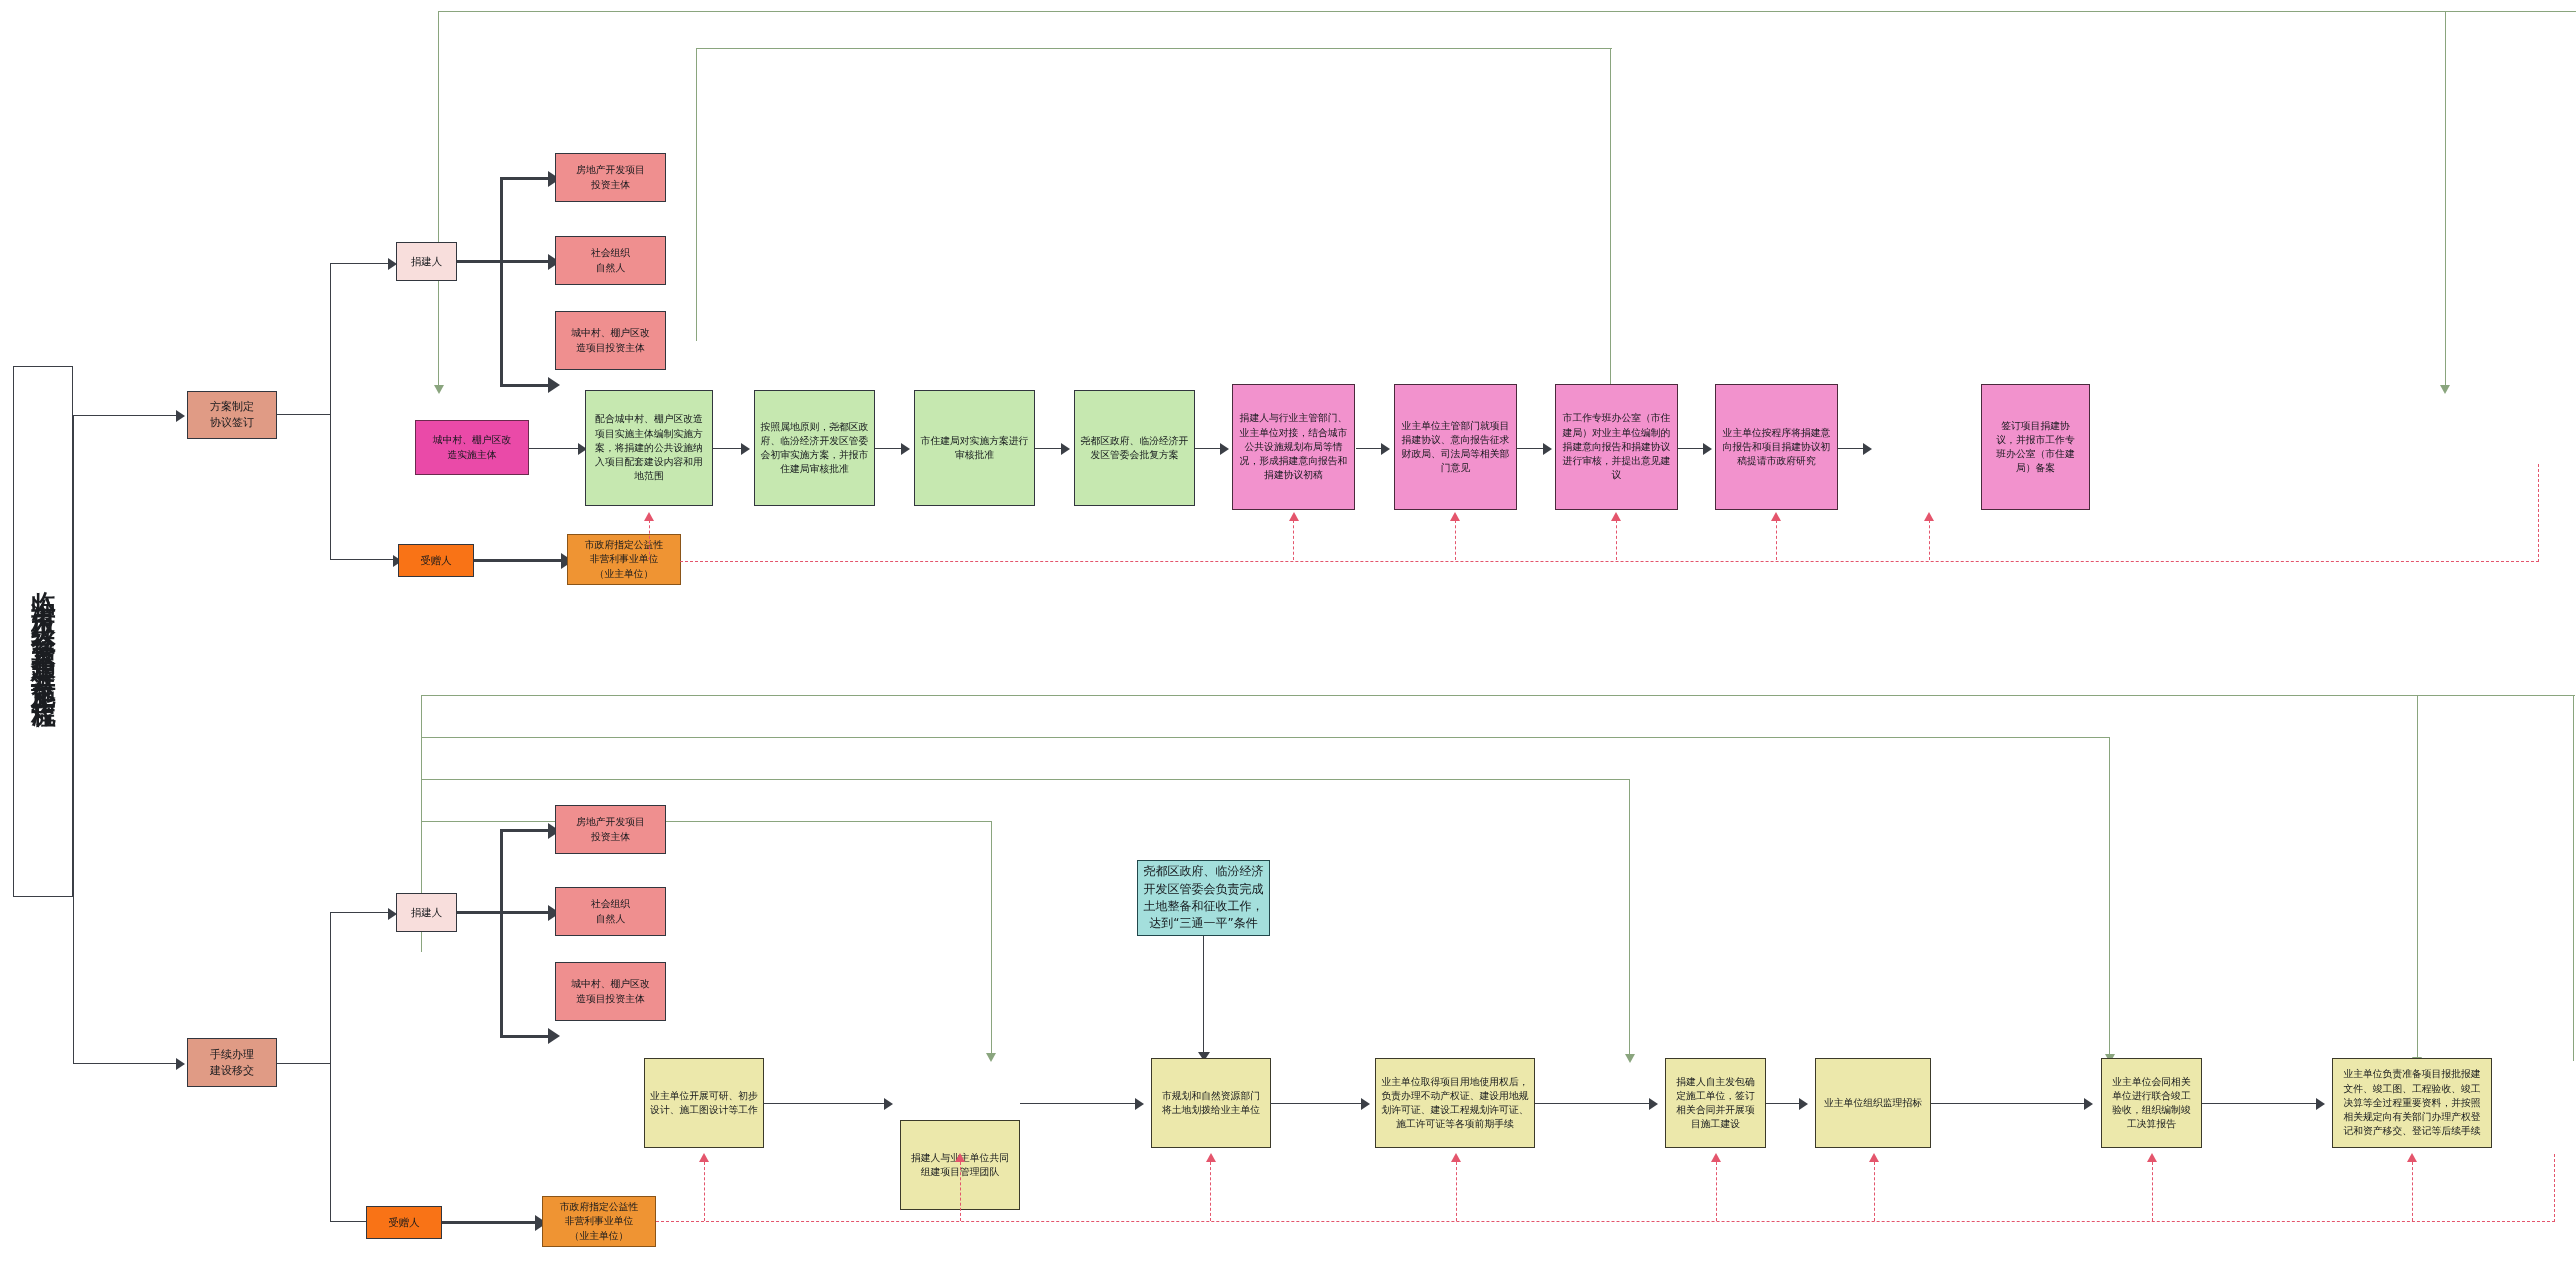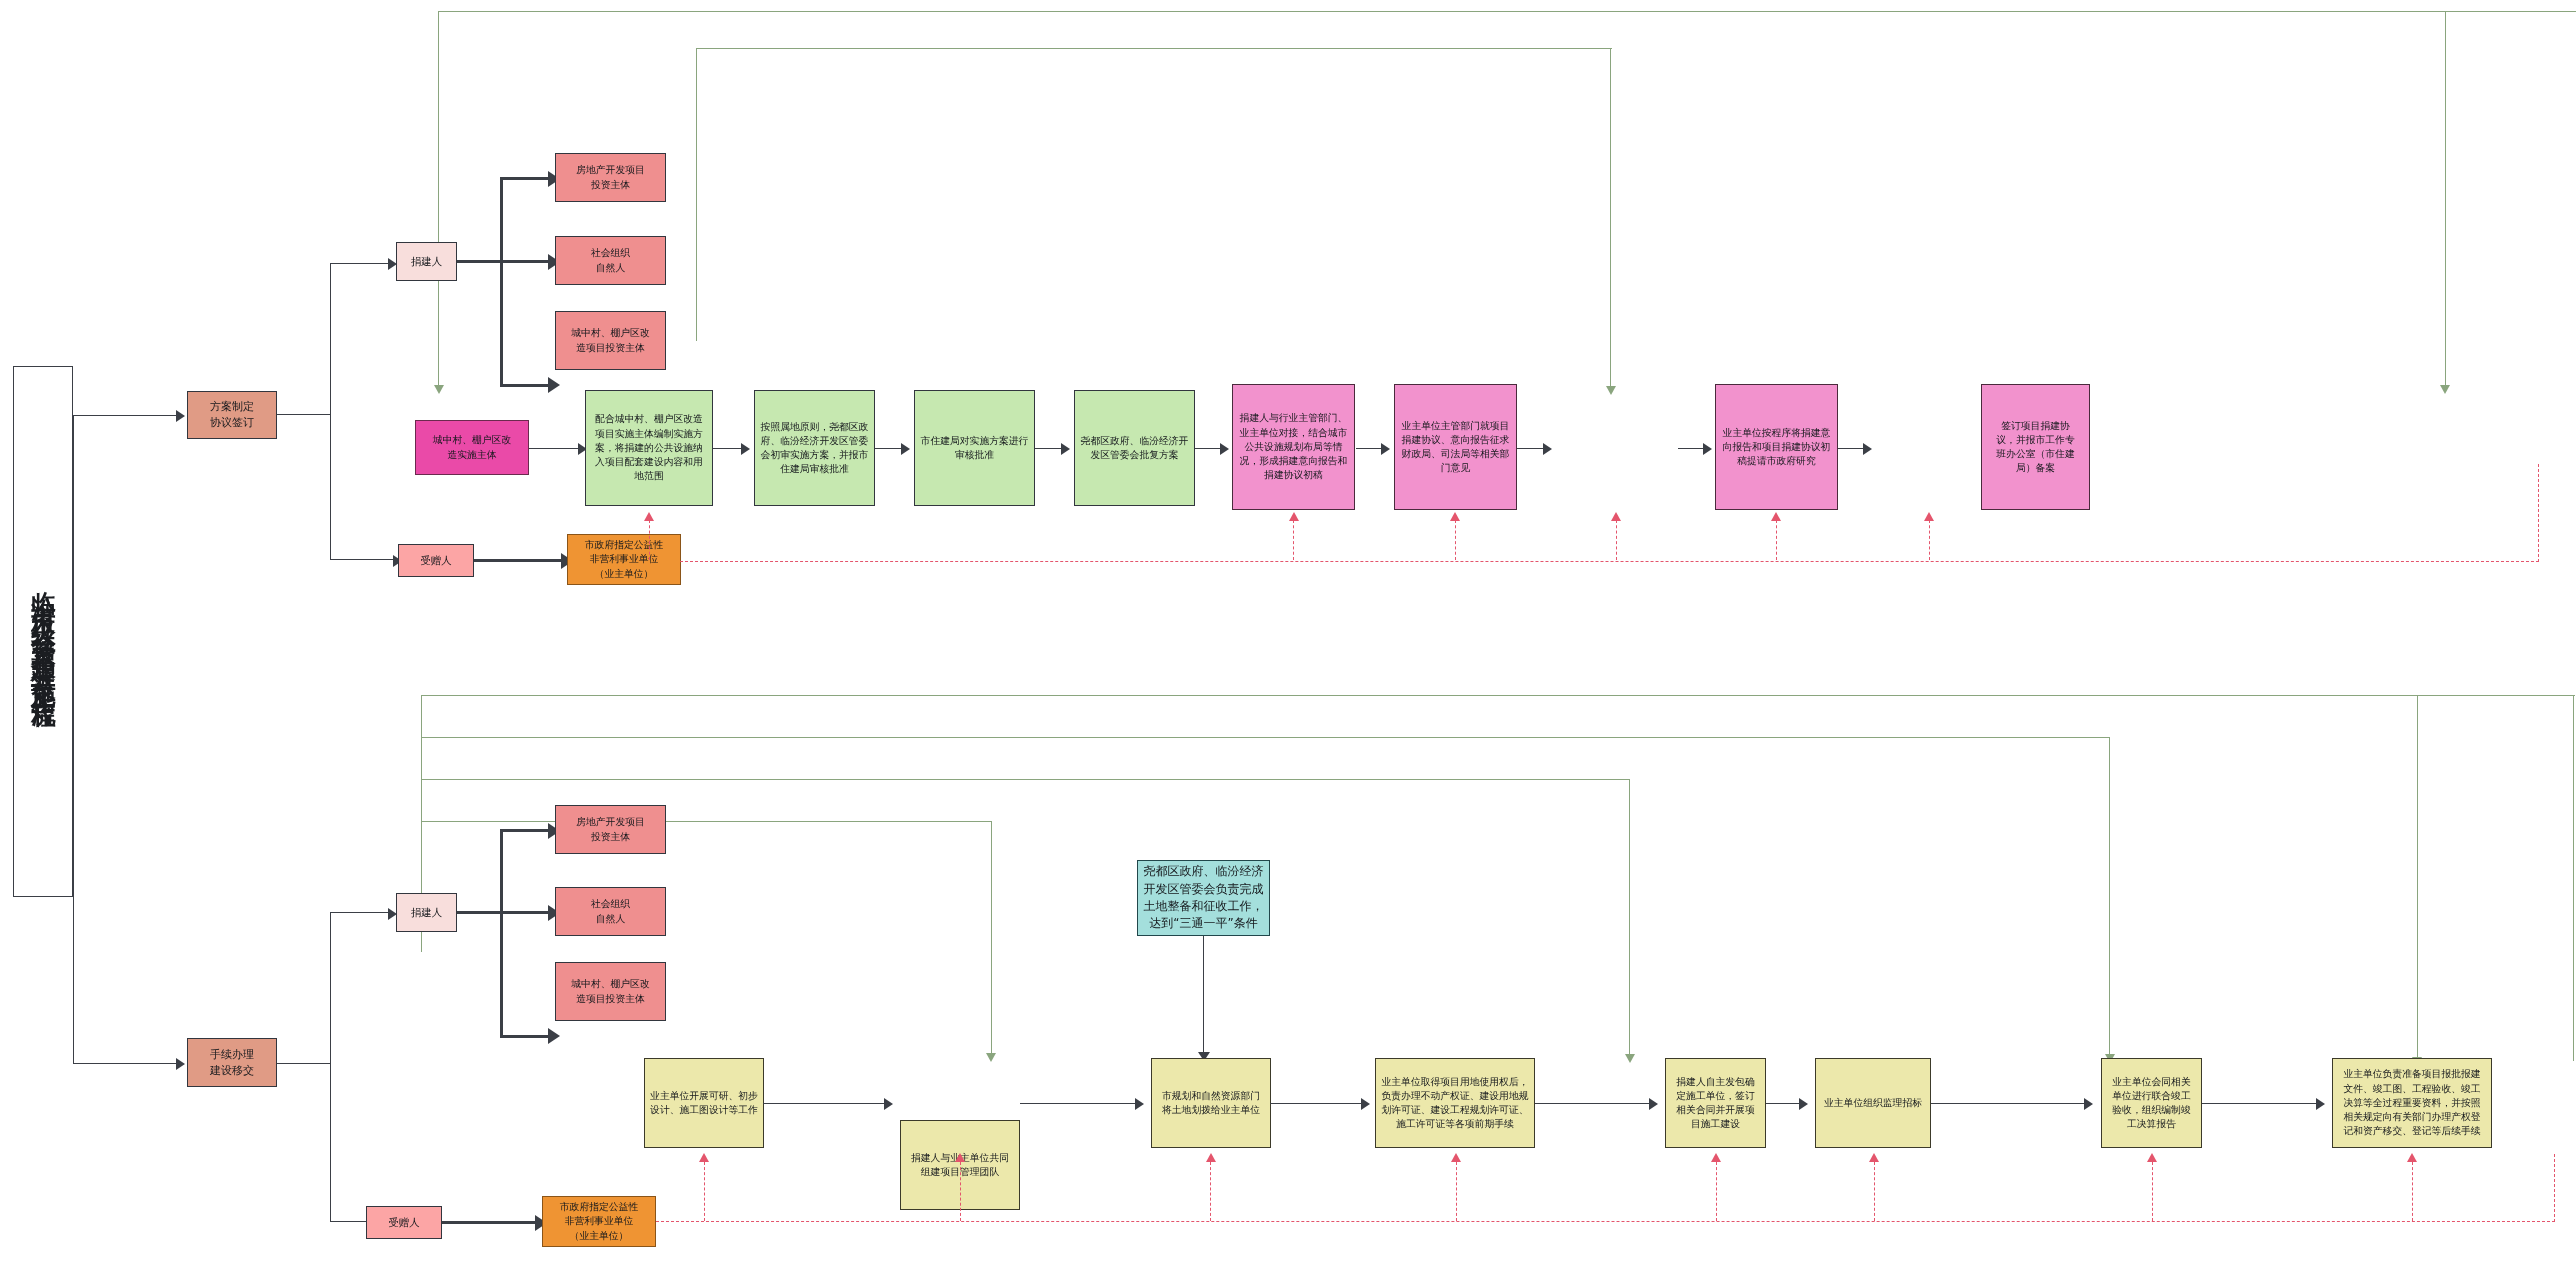"市工作专班办公室（市住" div.node { html: none -> <div> <span>市工作专班办公室（市住 建局）对业主单位编制的 捐建意向报告和捐建协议 进行审核，并提出意见建 议</span> </div> }
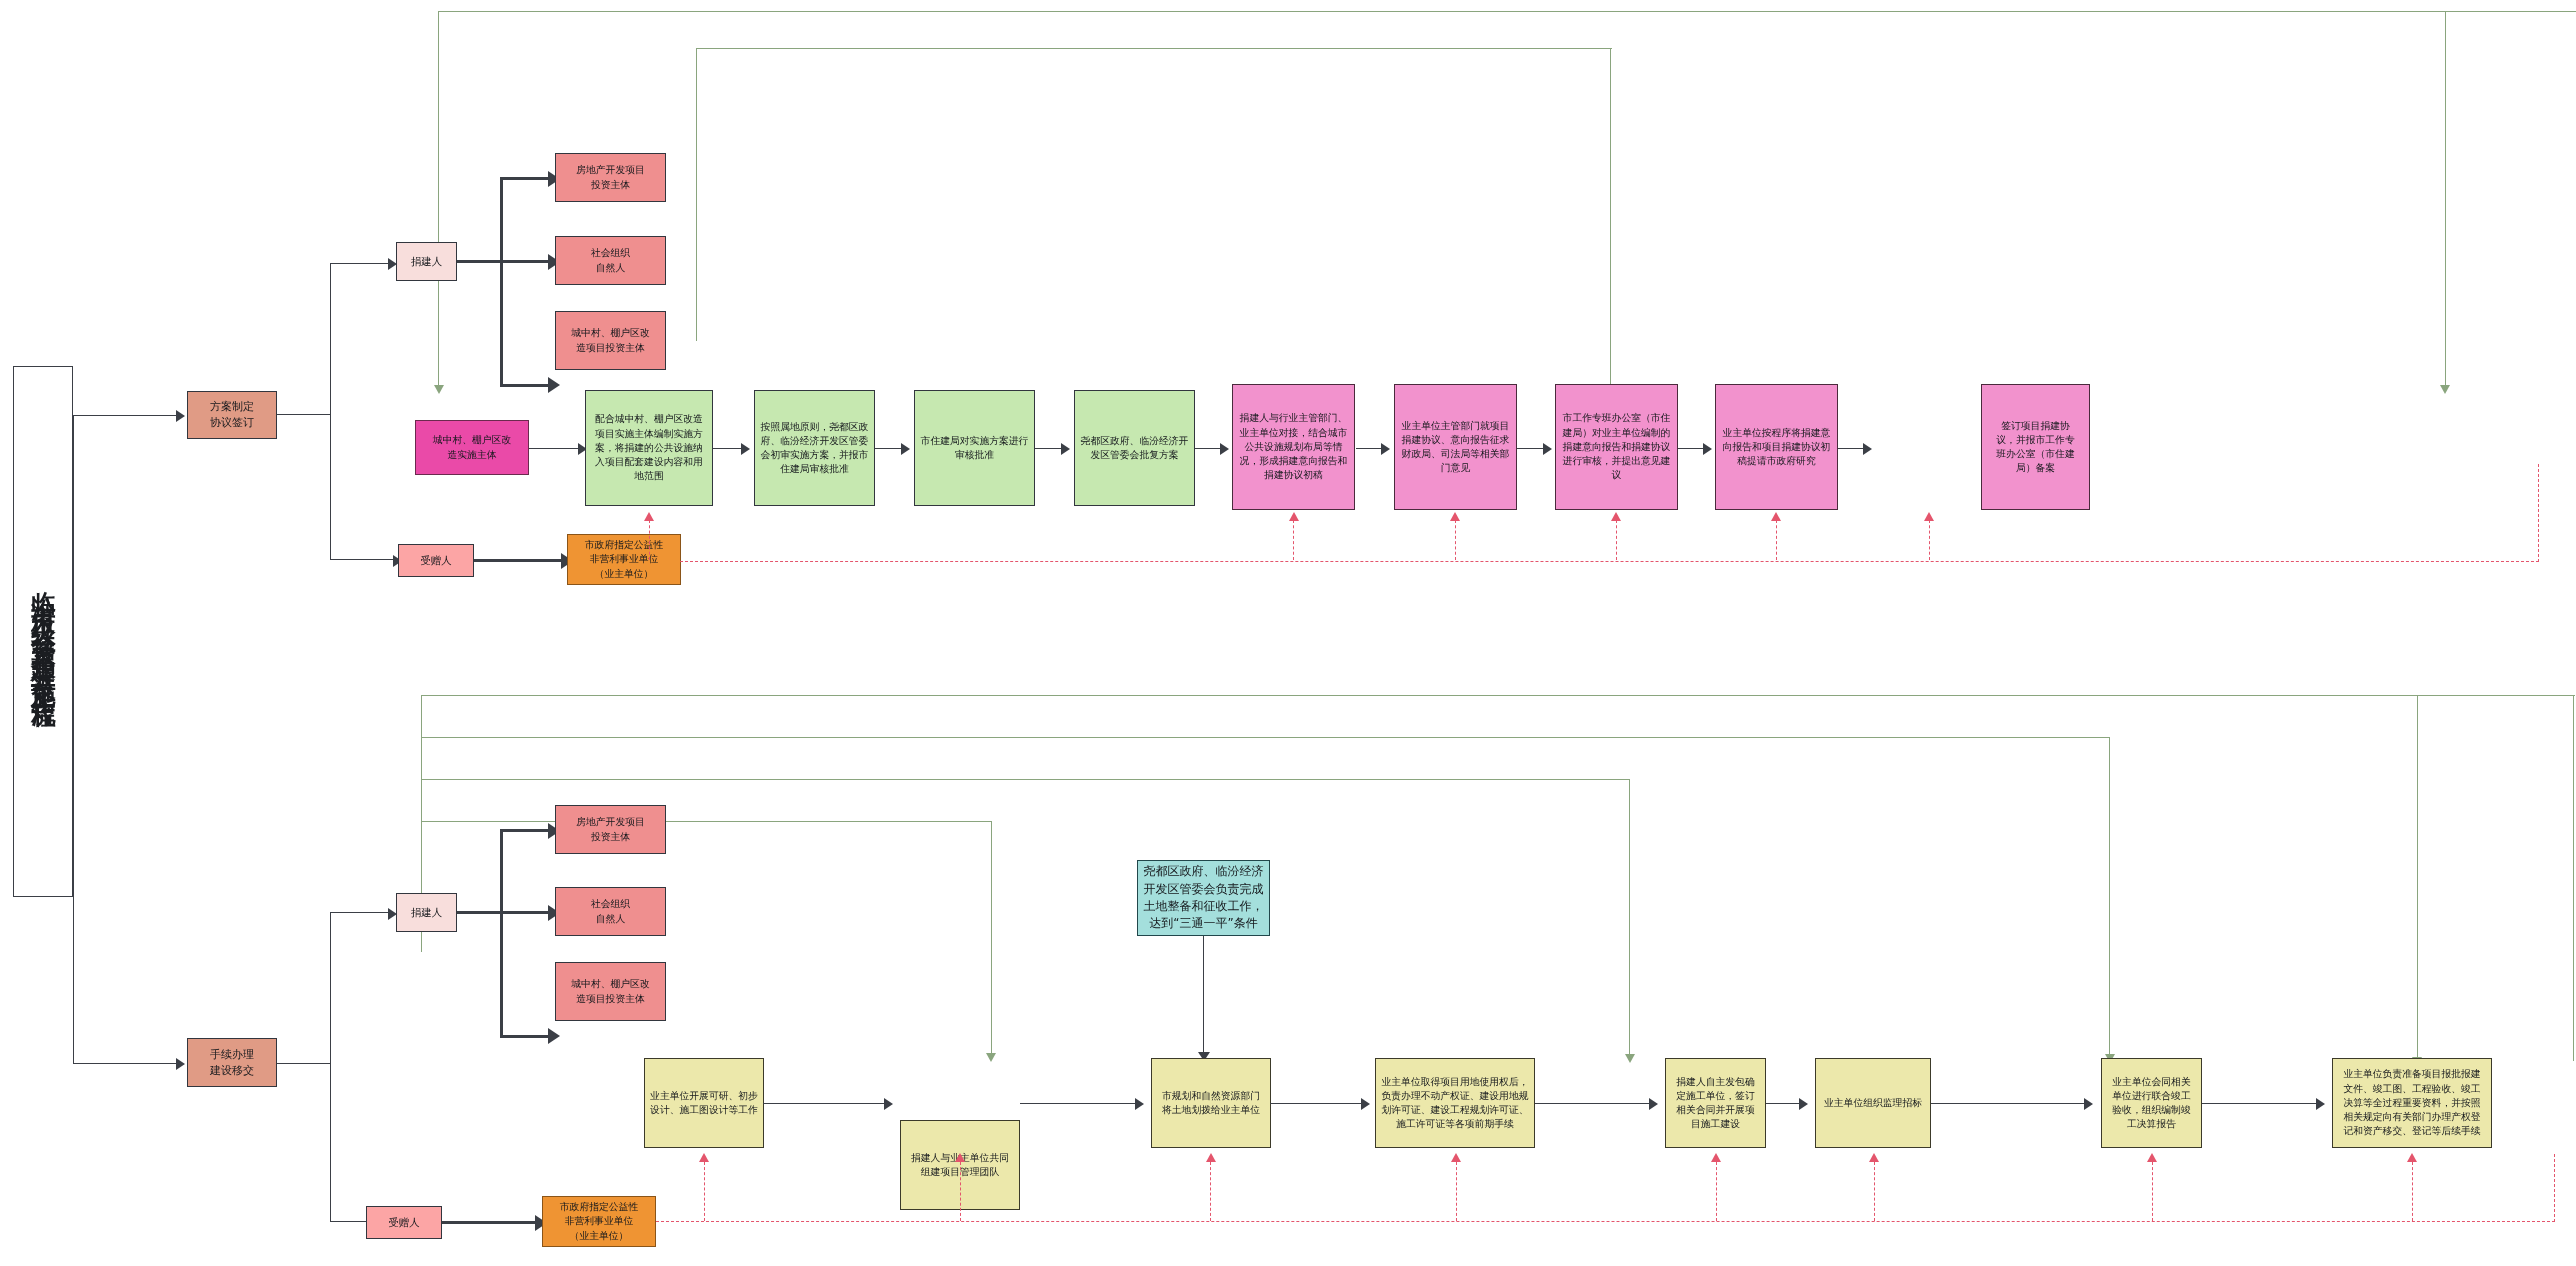"受赠人" .c-roleg { background: #fca5a5 -> #f97316 }
